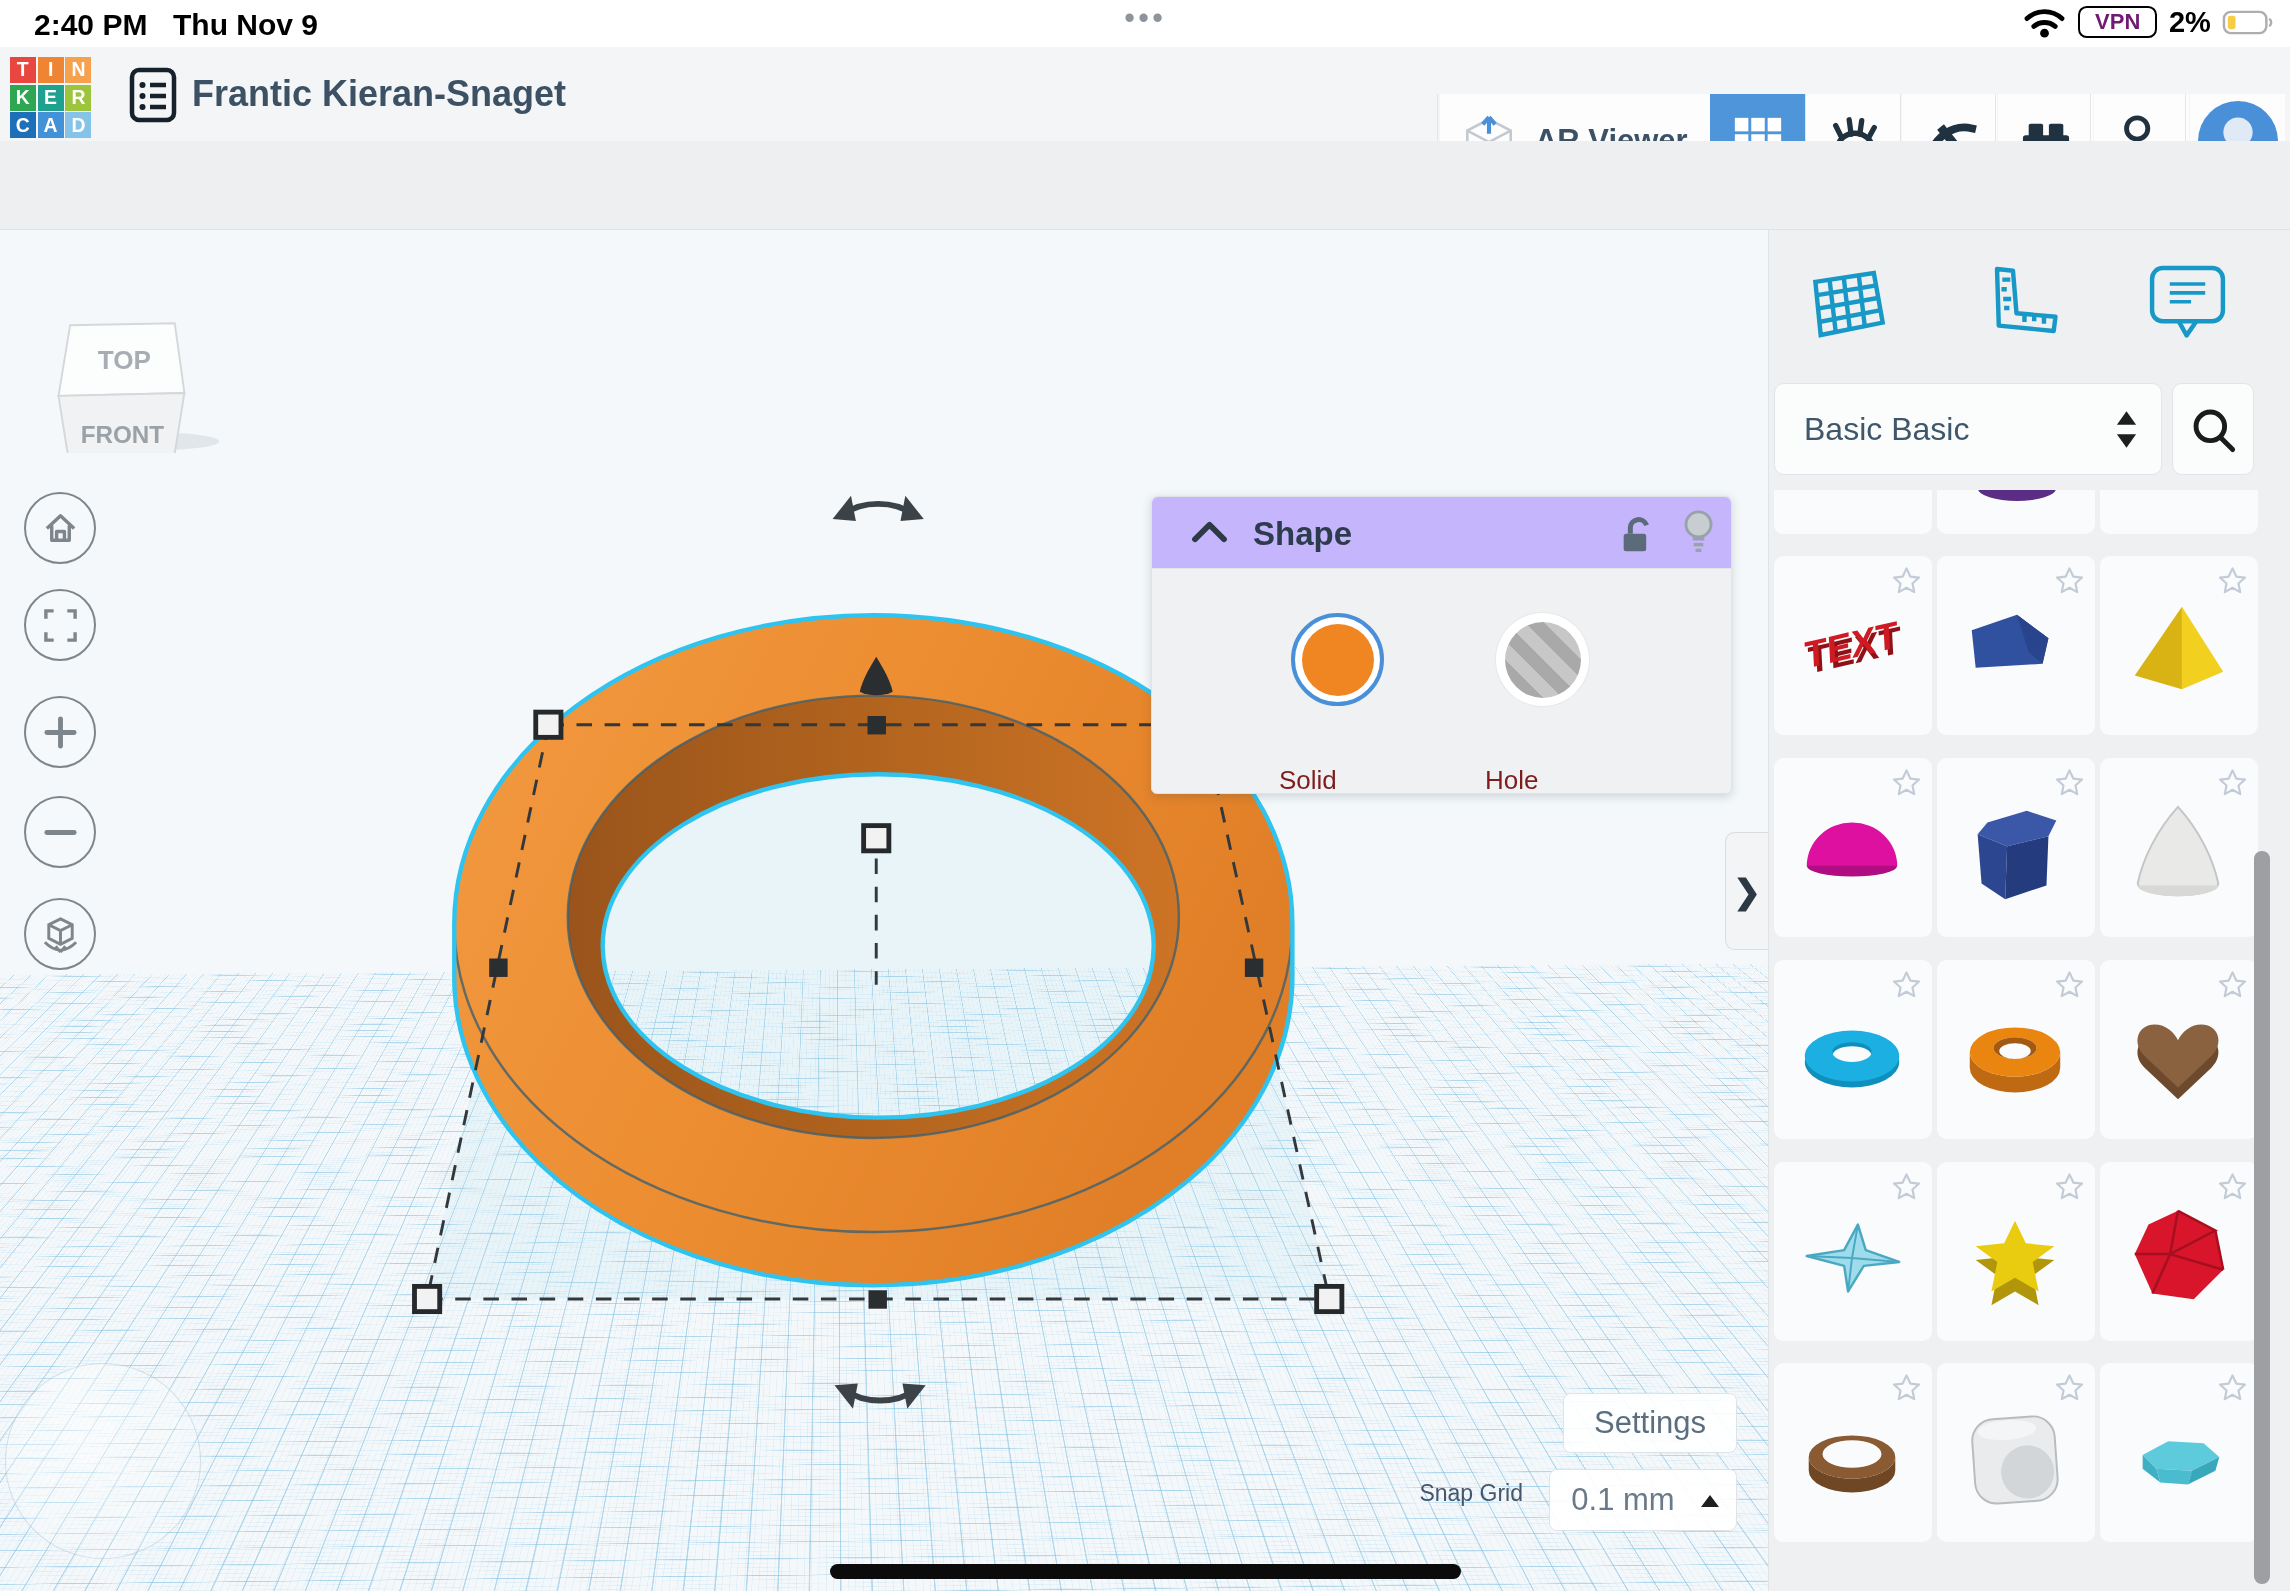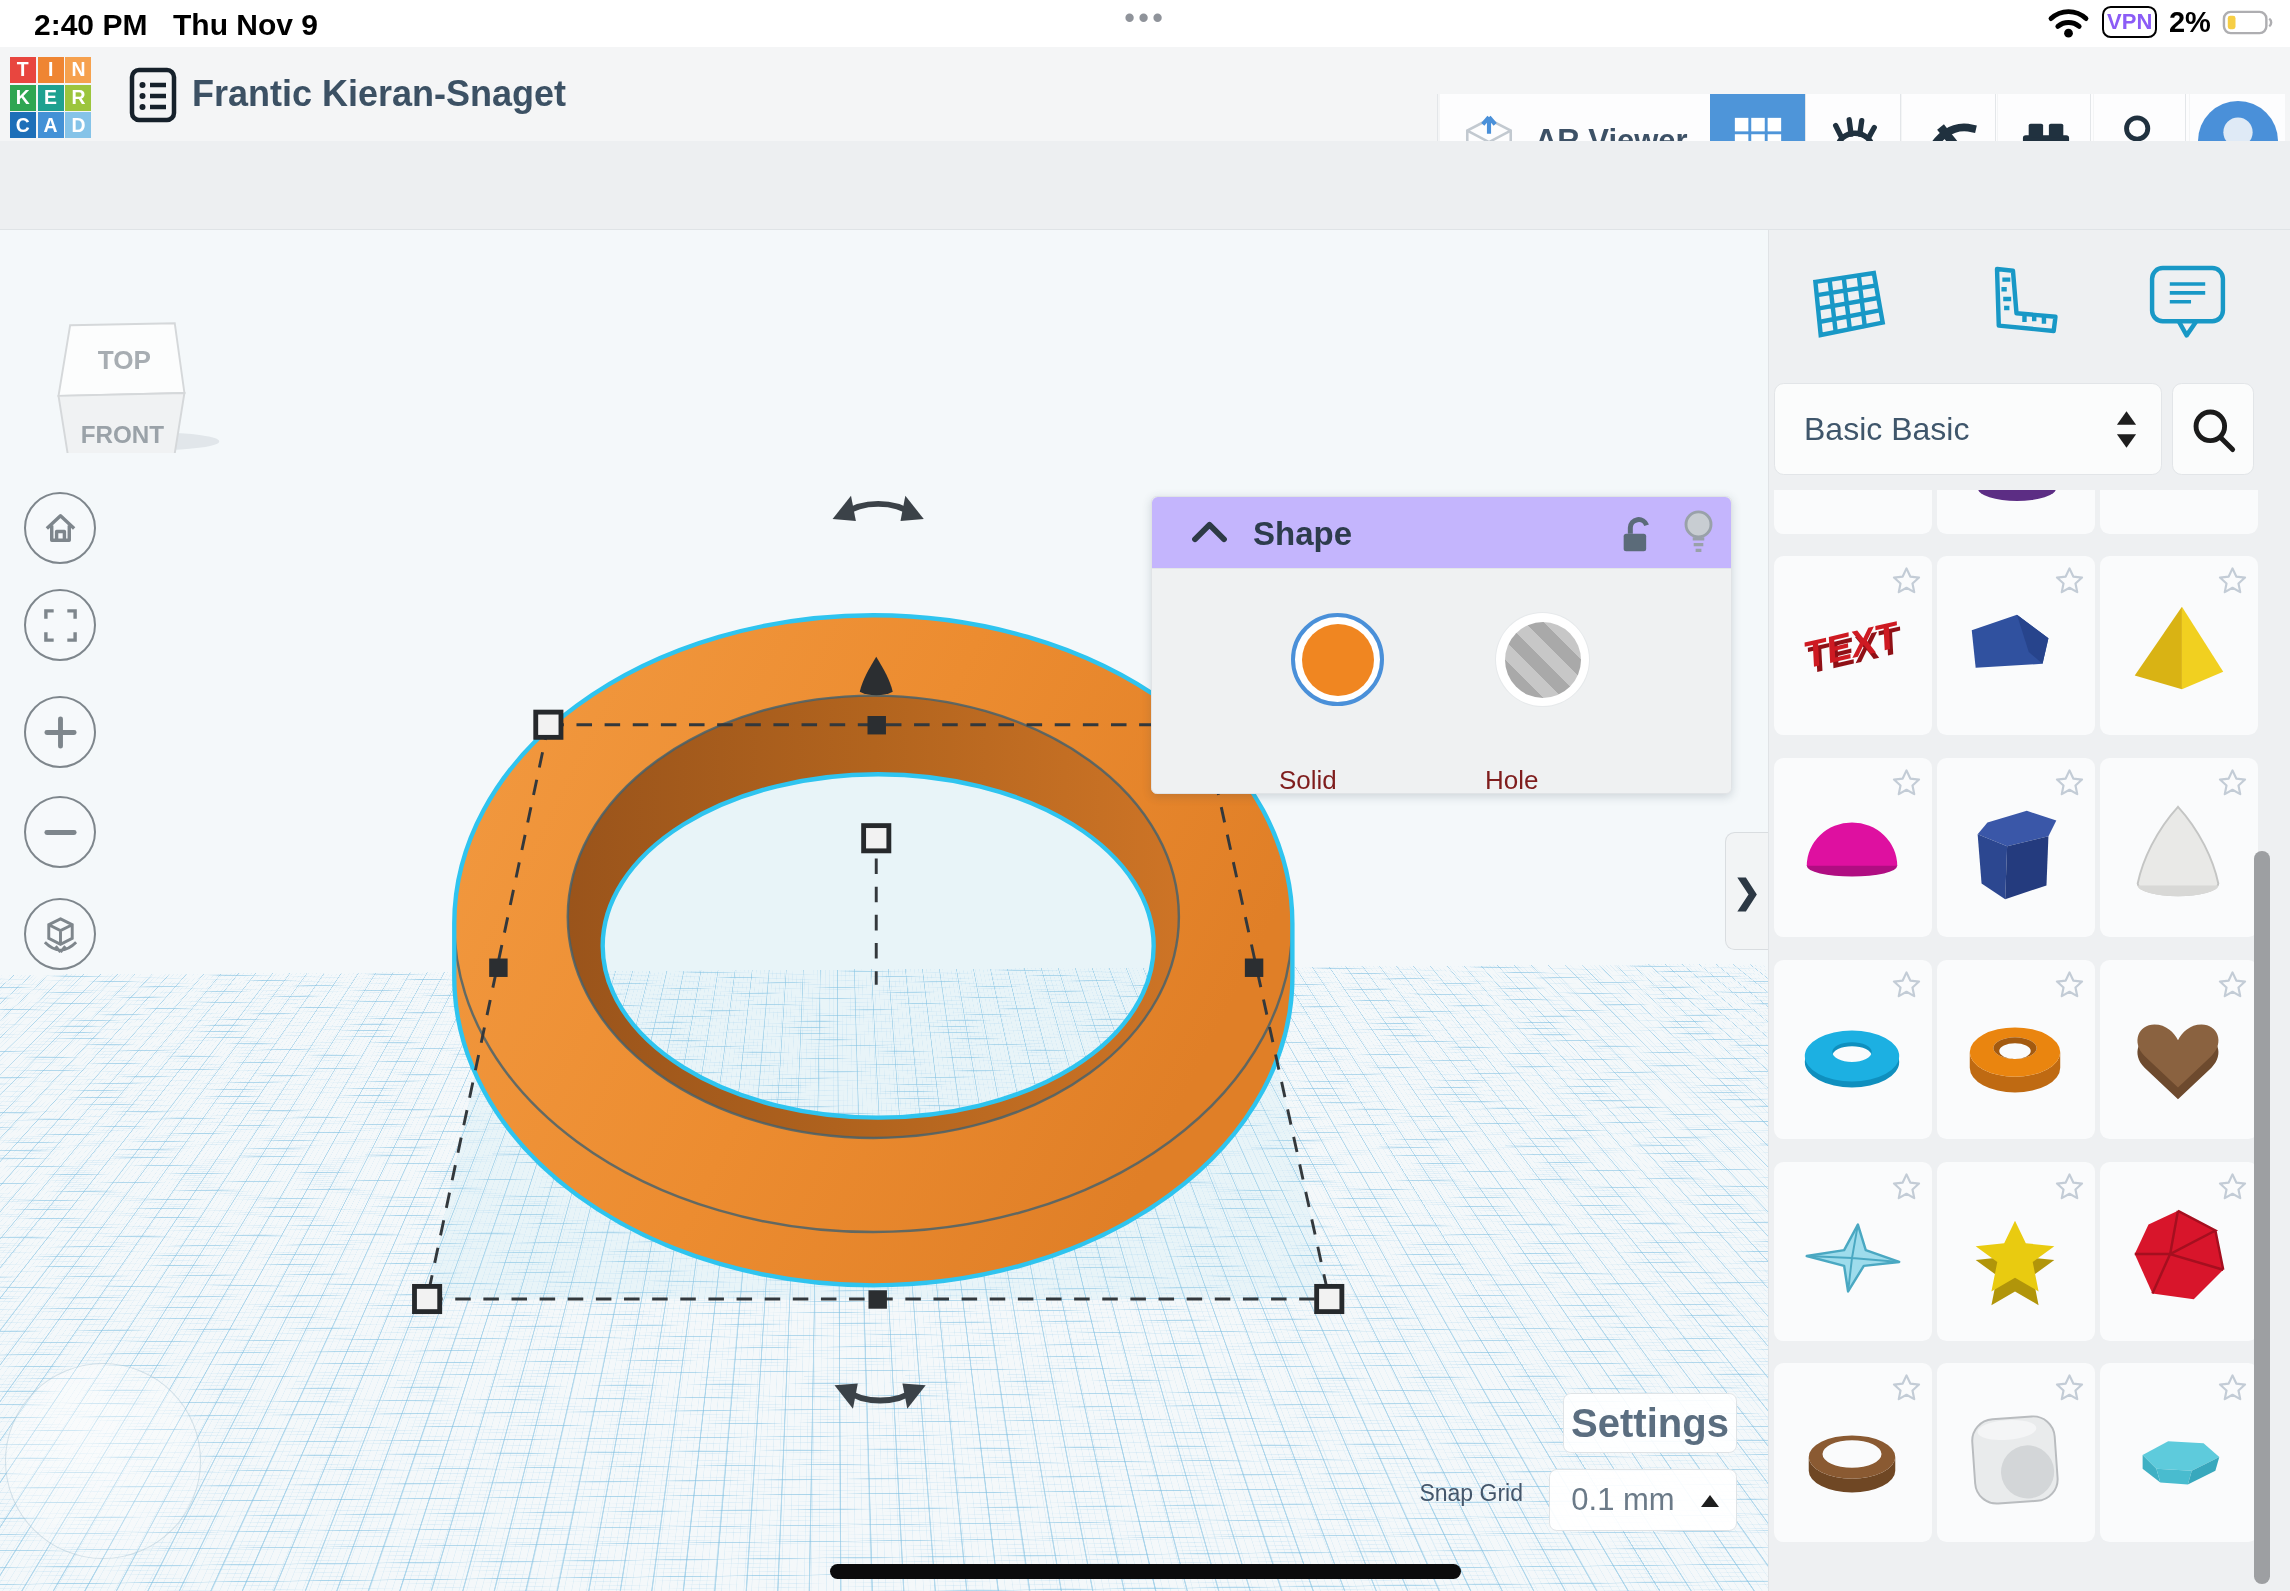"VPN" .vpn-badge { color: #8b5cf6 -> #701a75; padding: 1px 3px -> 1px 15px }
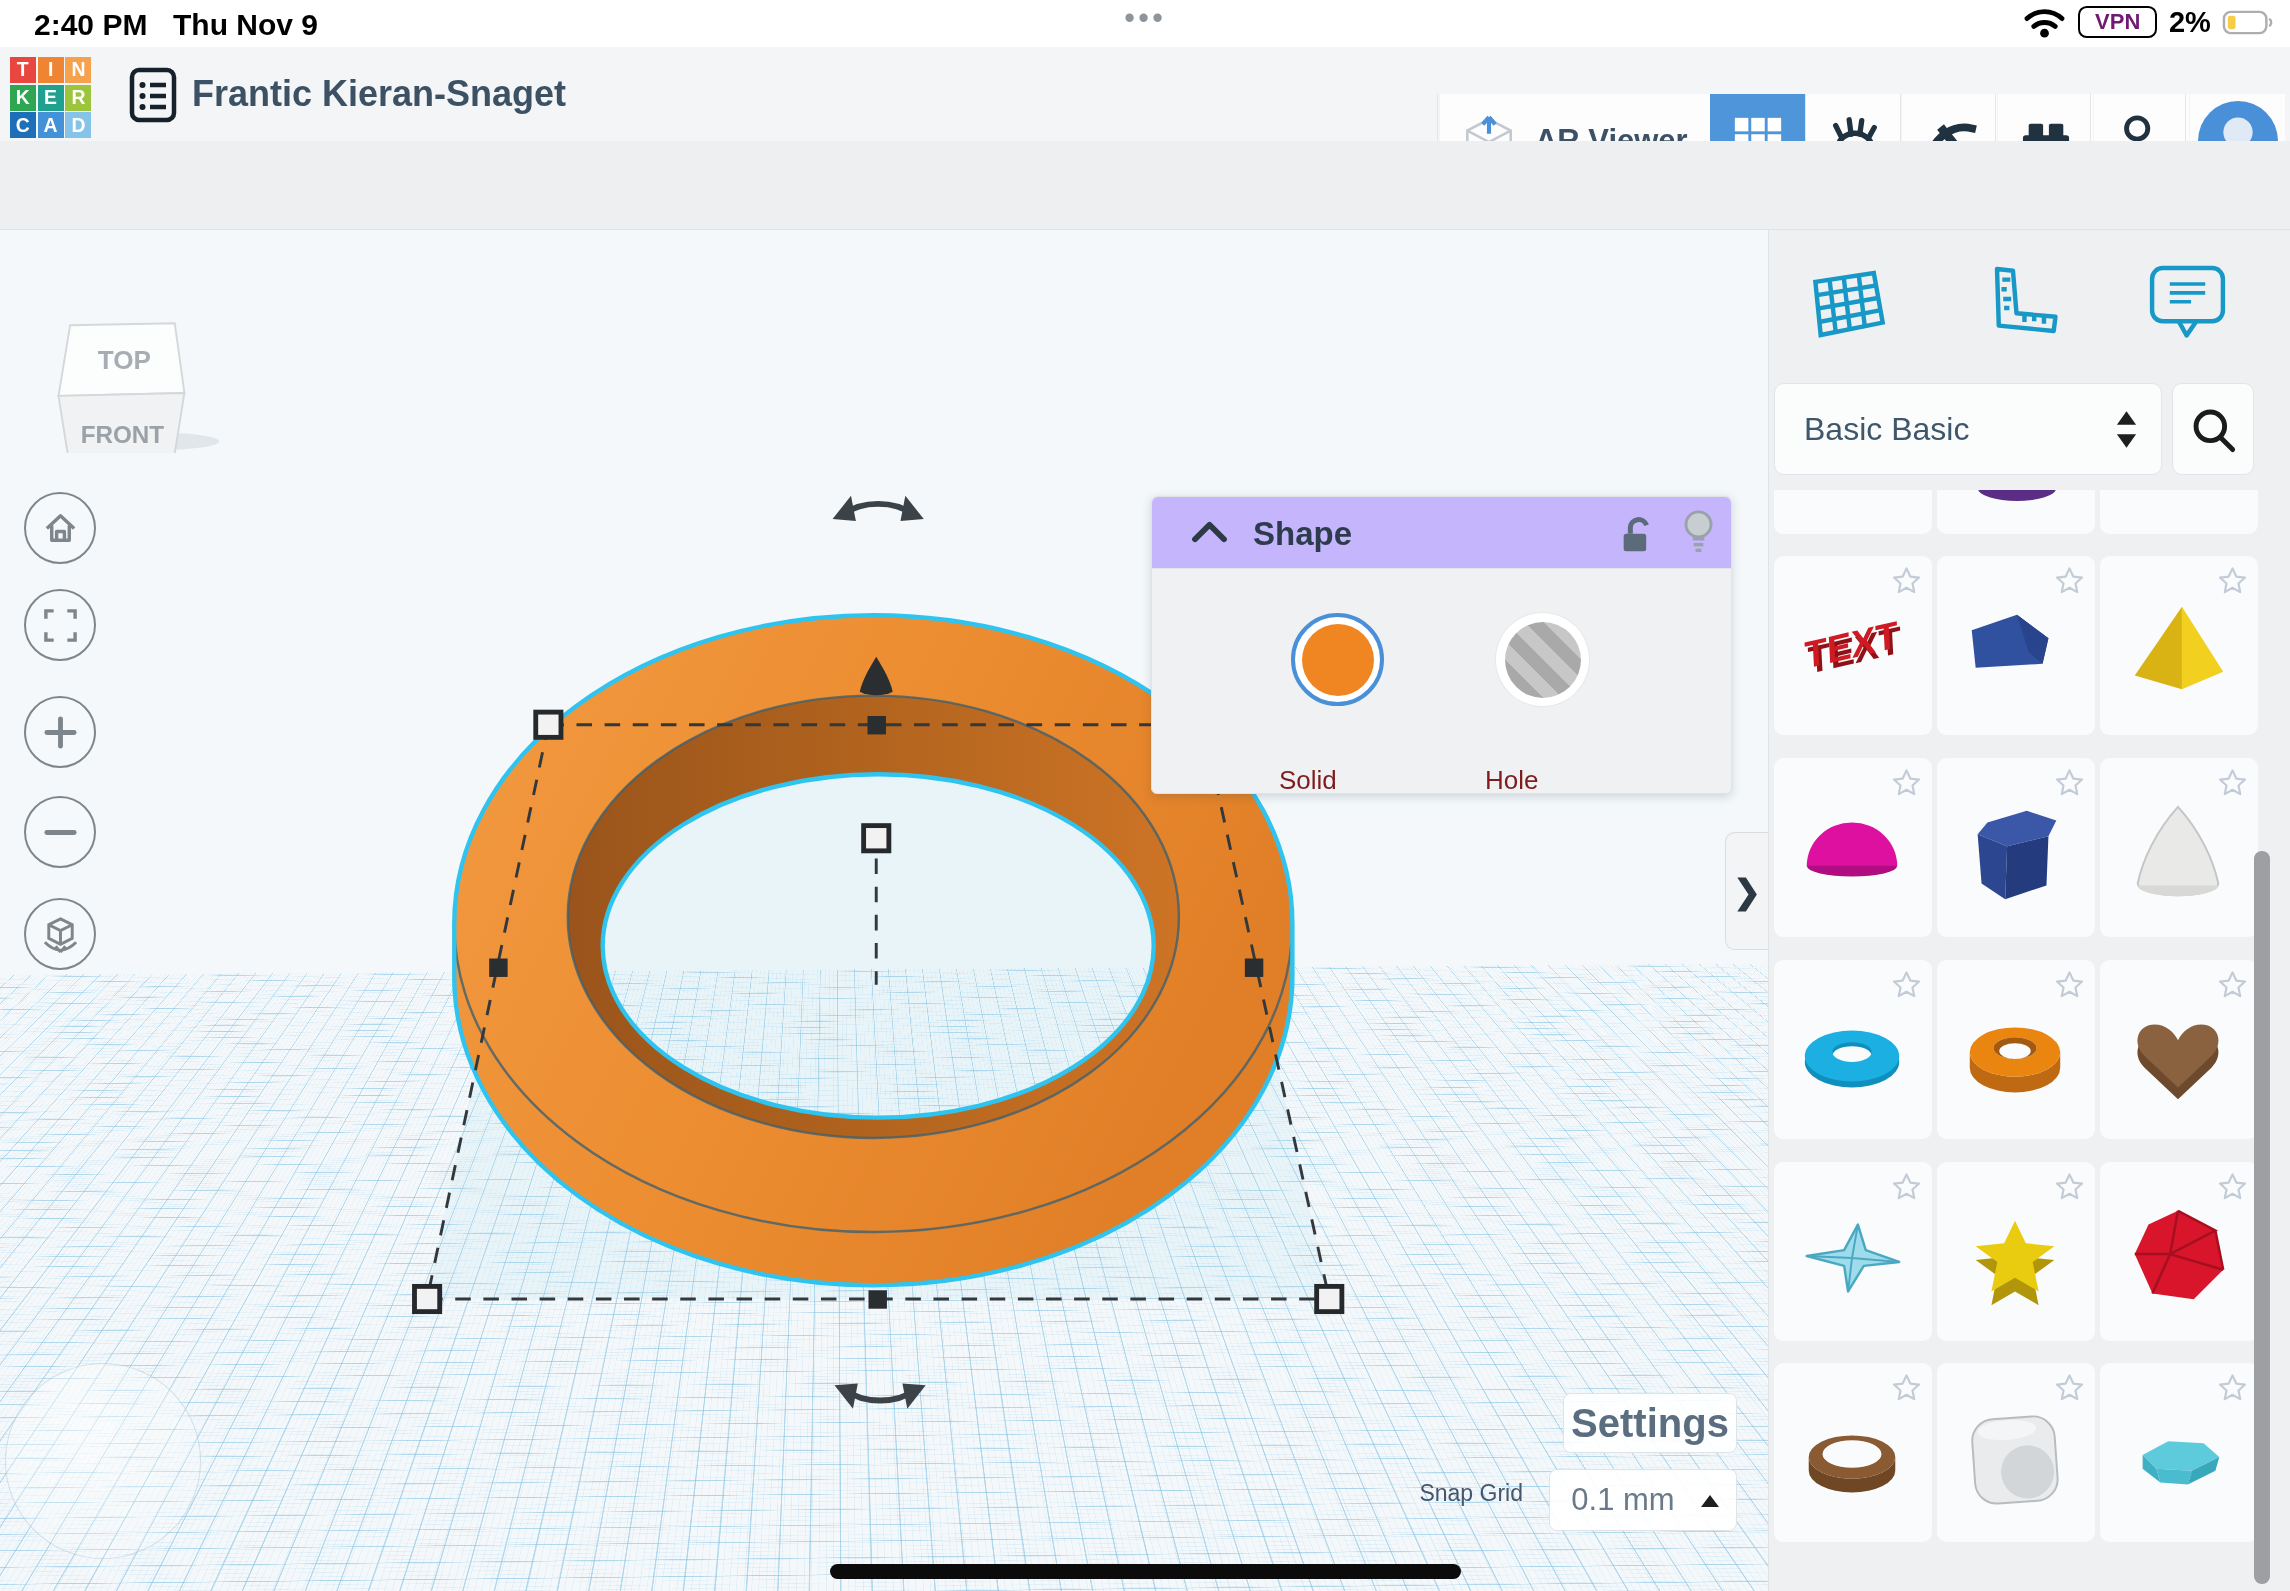"Settings" #settings-btn { font-size: 40px -> 31px; font-weight: bold -> none }
